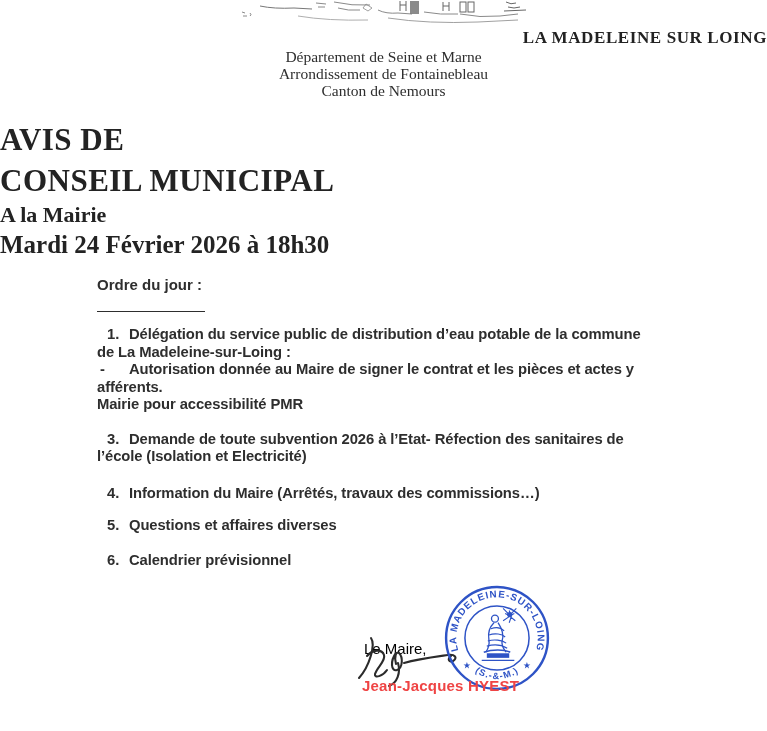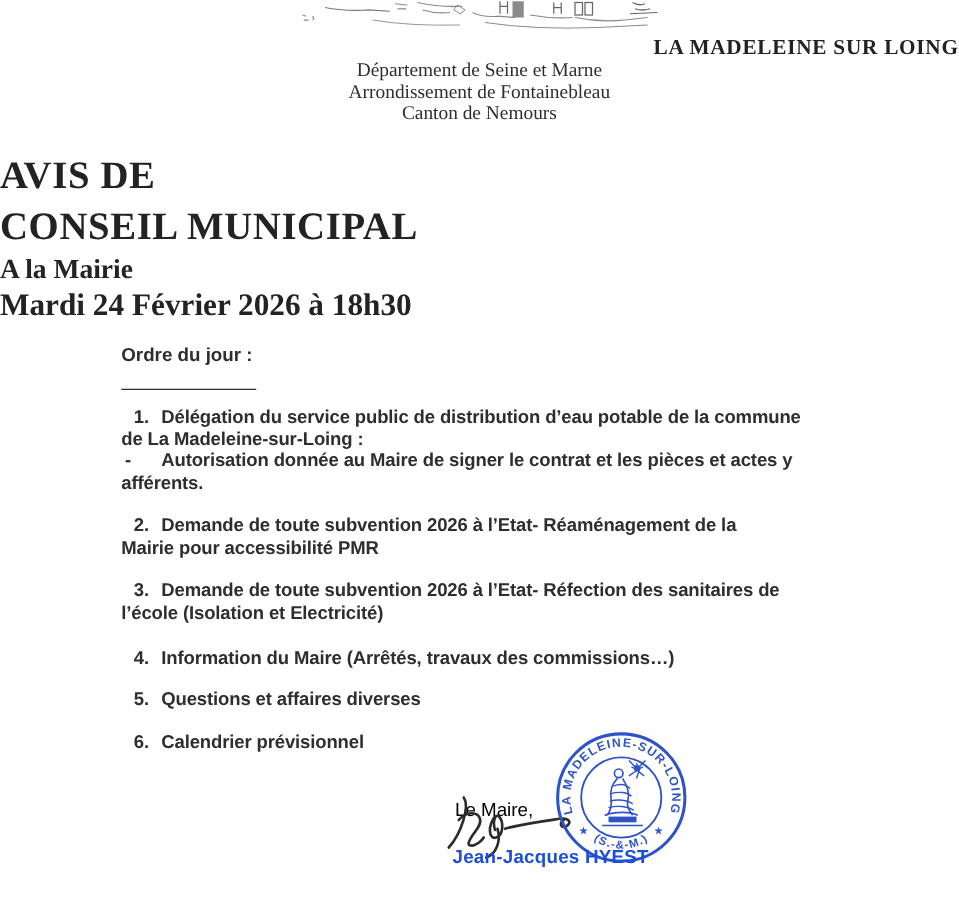"2. Demande de toute subvention" div.ln { html: <div><span>2.</span><span>Demande de toute subvention 2026 à l’Etat- Réaménagement de la</span></div> -> none }
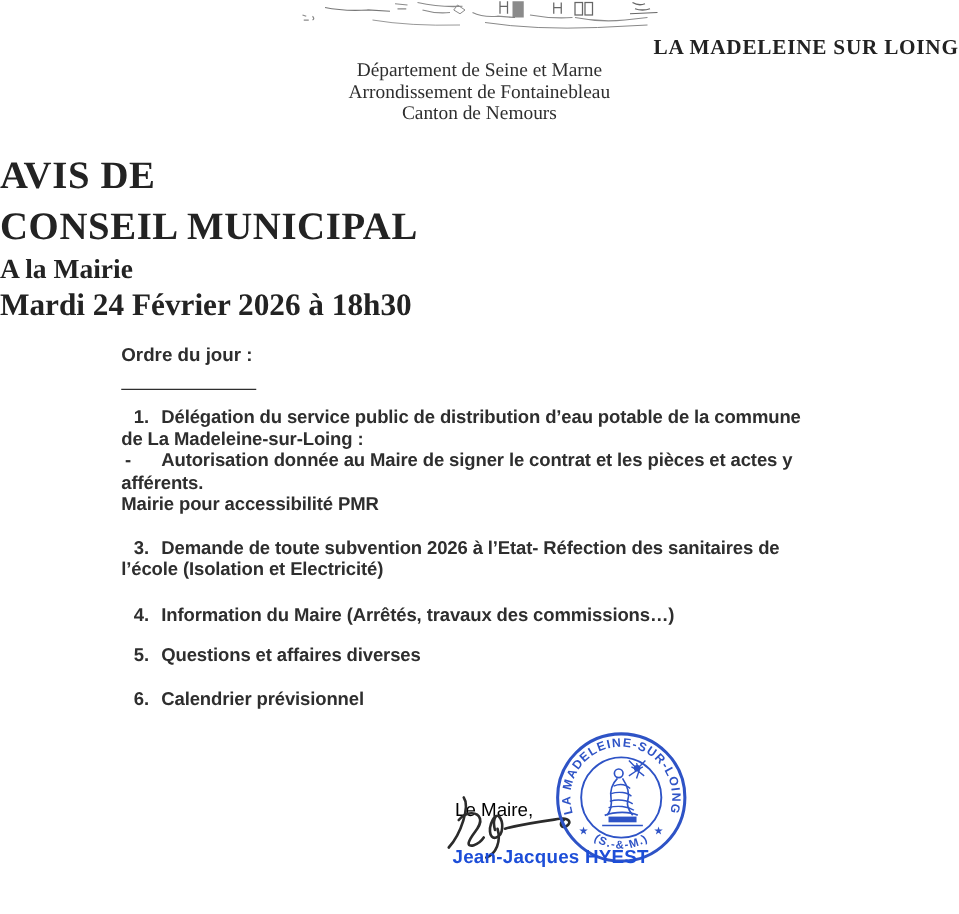"Jean-Jacques HYEST" .mayorname { color: #1d4ed8 -> #ef4444 }
